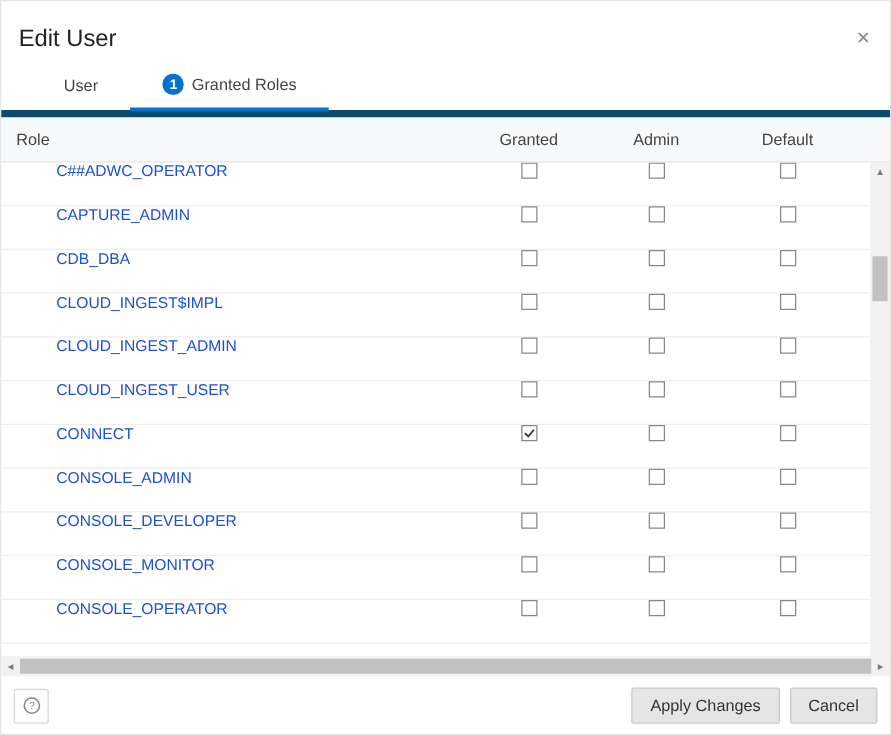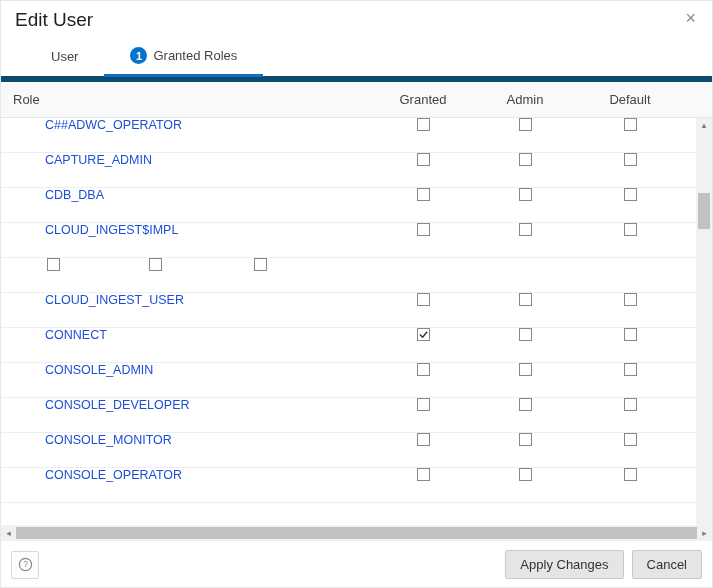"Edit User" .titlebar { padding: 8px 14px 6px 14px -> 20px 14px 6px 14px }
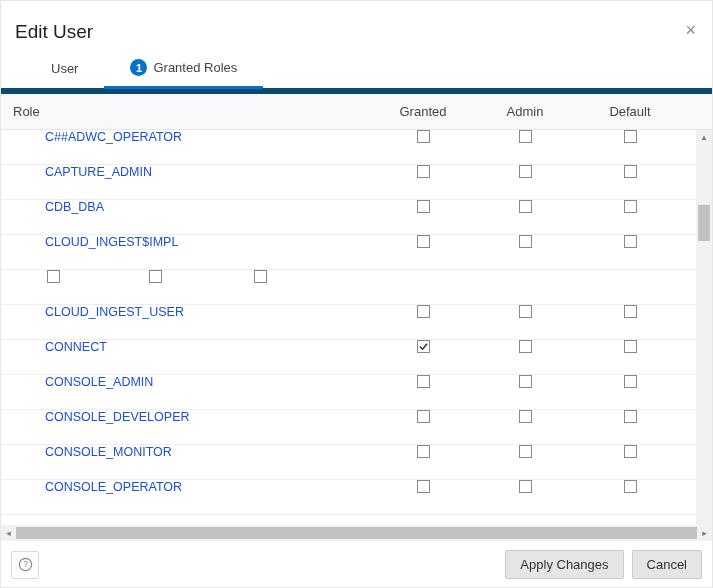"CLOUD_INGEST_ADMIN" div.col-role { html: none -> <div>CLOUD_INGEST_ADMIN</div> }
